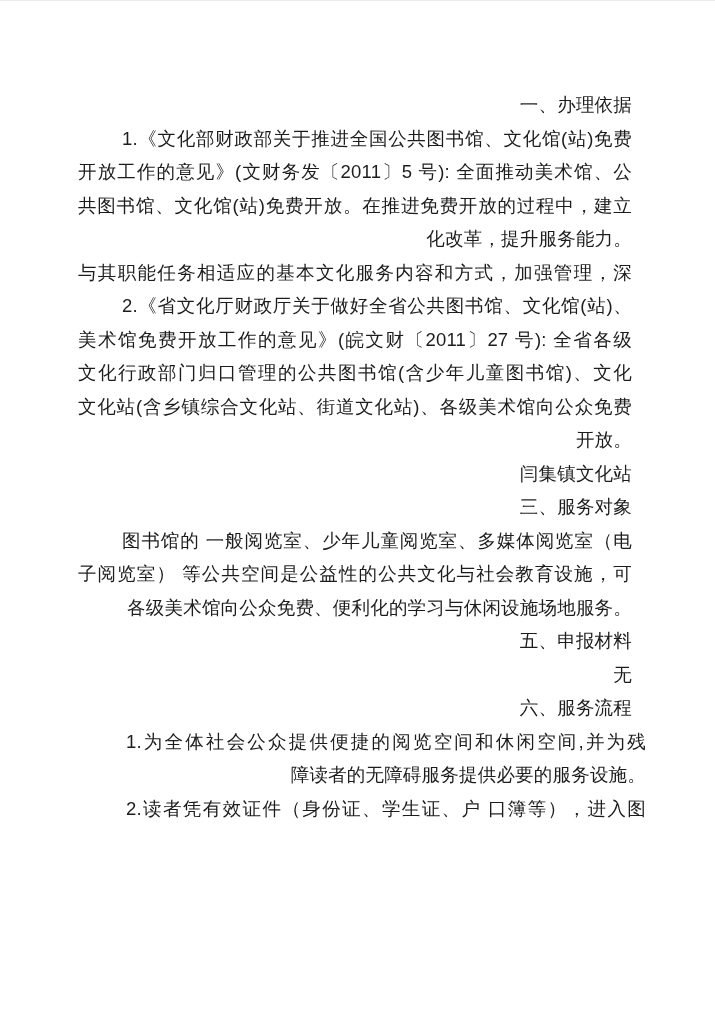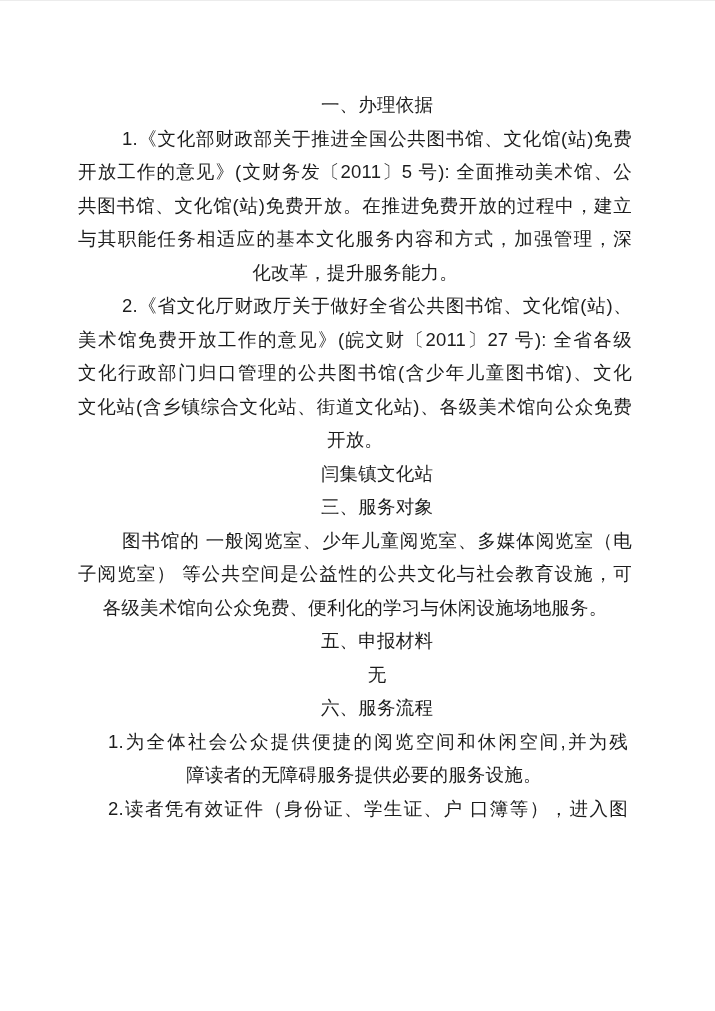"一、办理依据" .ln { text-align: center -> right }
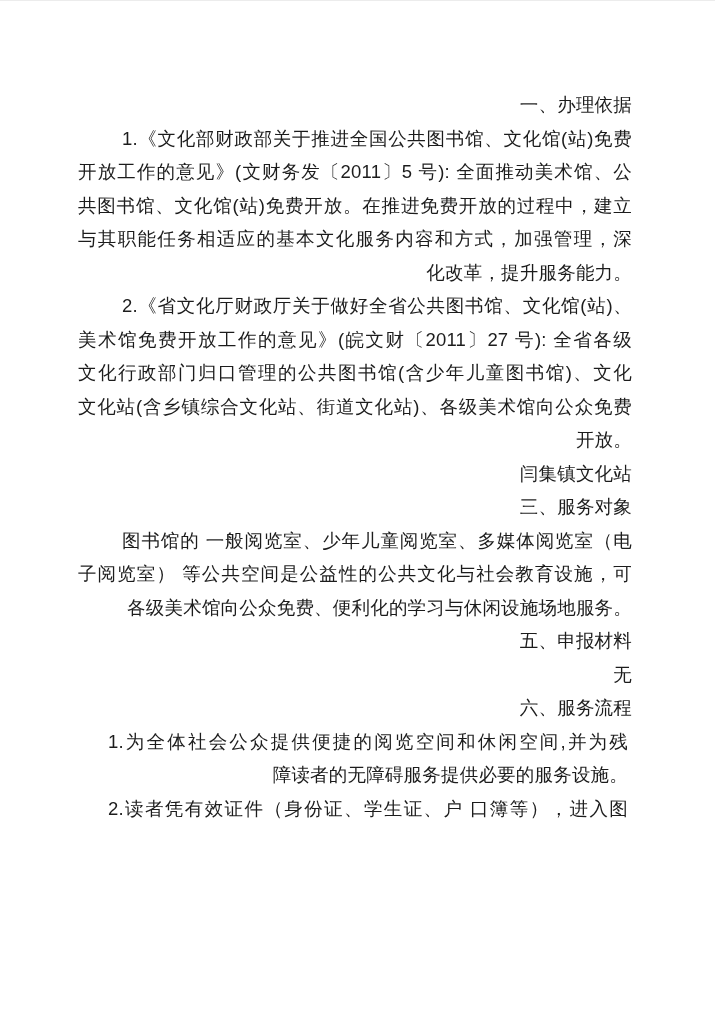"与其职能任务相适应的基本文化服务内容和方式，加强管理，深" div.ln { order: before "化改革，提升服务能力。" -> after "化改革，提升服务能力。" }
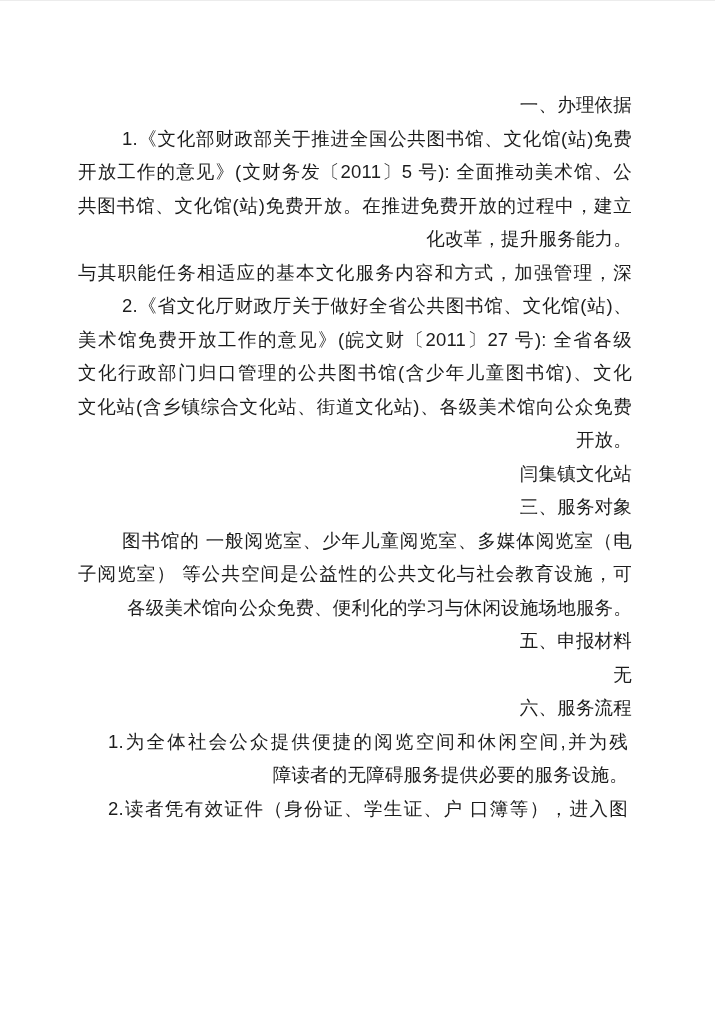"1.为全体社会公众提供便捷的阅览空间和休闲空间,并为残" .s6 { margin-left: 22px -> 40px }
